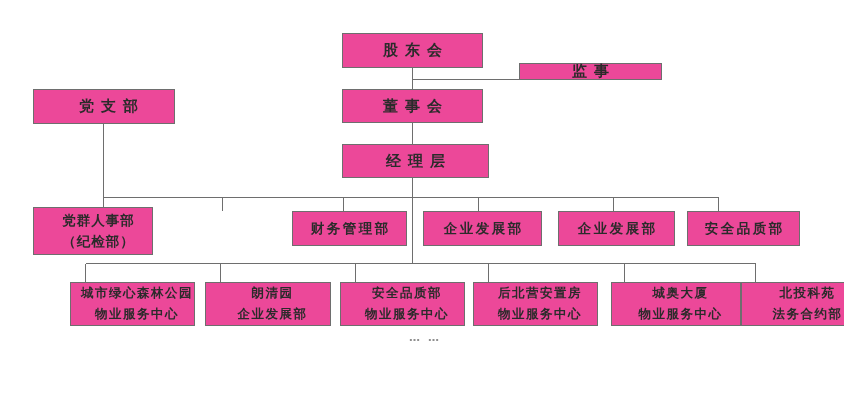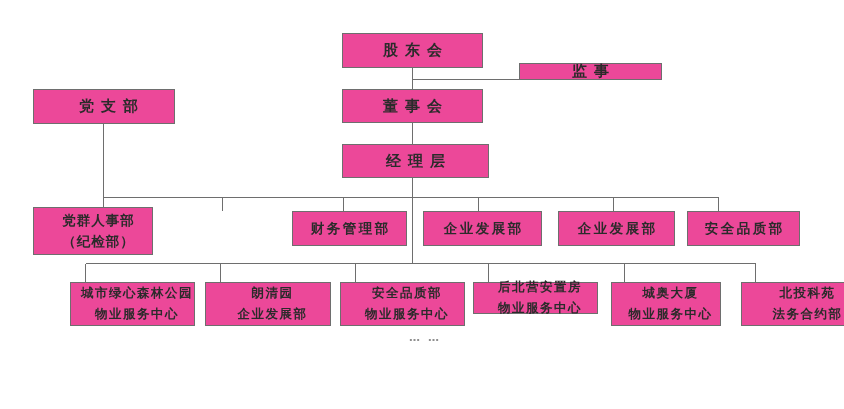"后北营安置房" .n-c4 { height: 32px -> 44px }
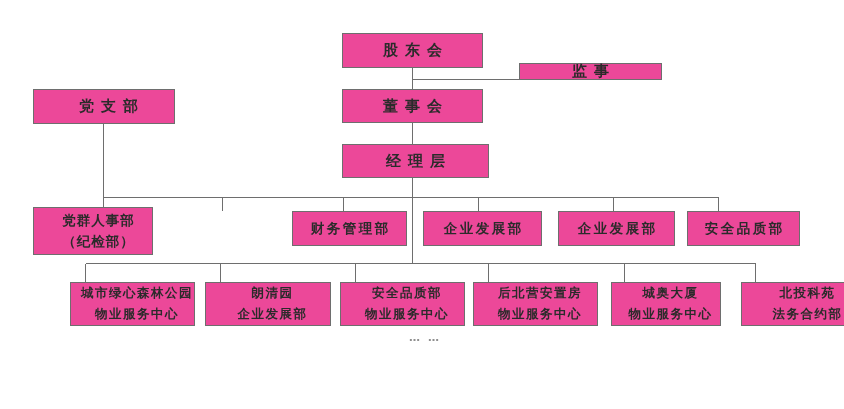"城奥大厦" .n-c5 { width: 110px -> 130px }
